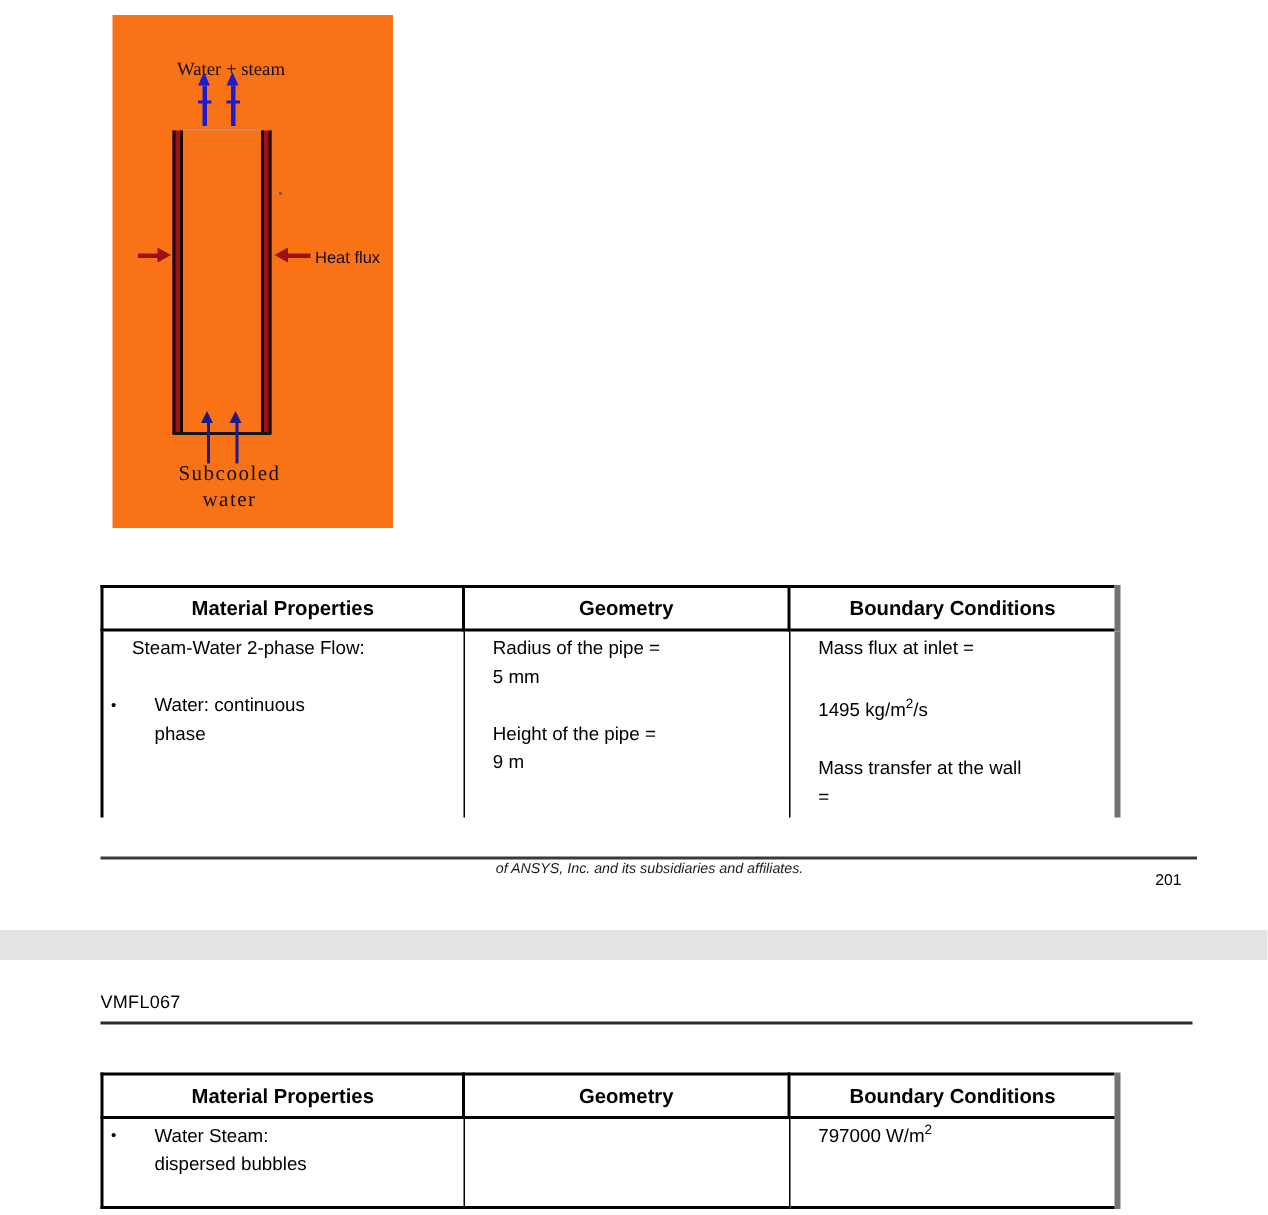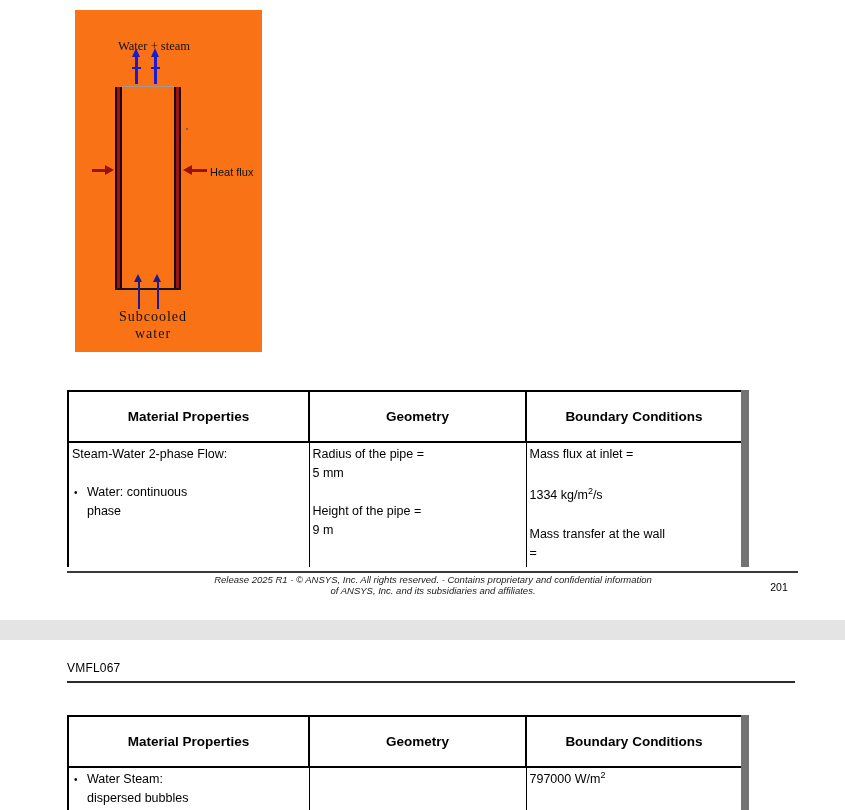"Material Properties" table.vm th { padding: 14px -> 3px }
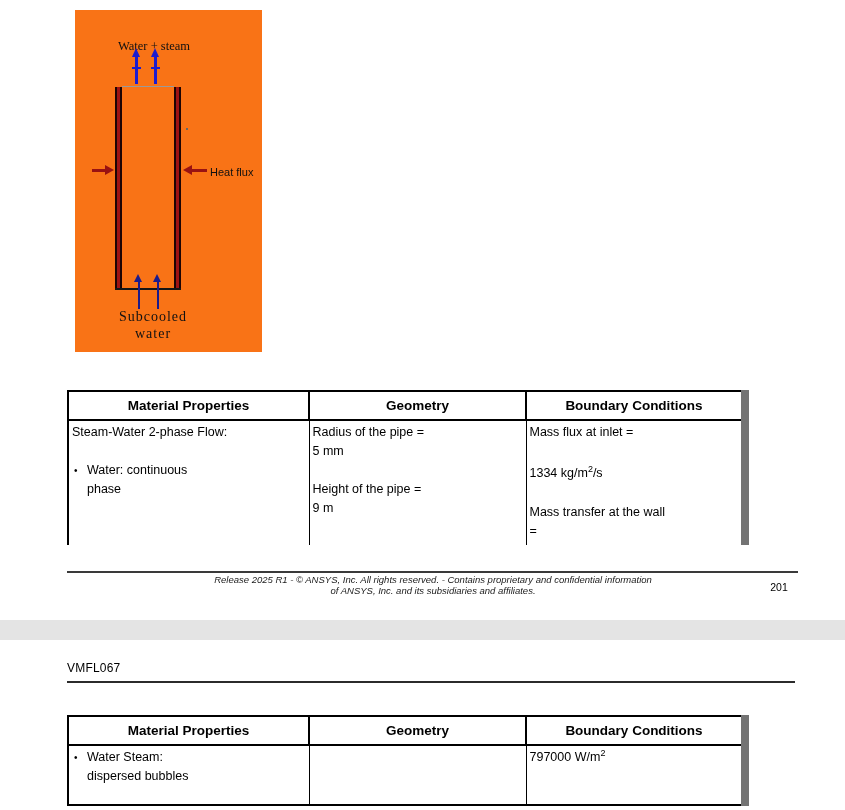"Boundary Conditions" table.vm td:last-child, table.vm th:last-child { border-right: 8px solid #737373 -> 4px solid #737373 }
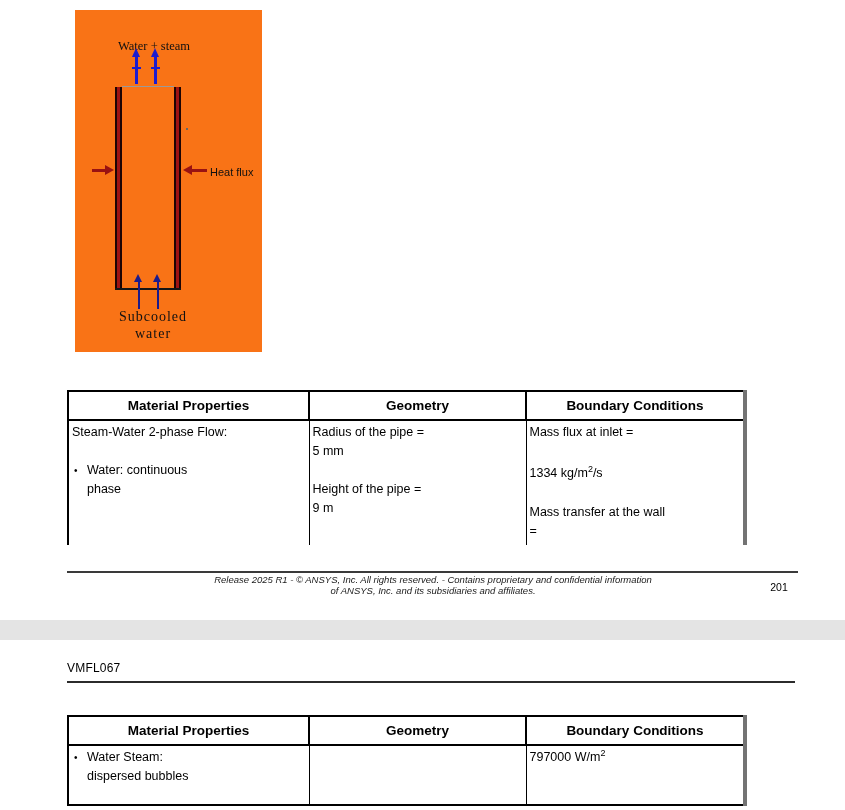"Steam-Water 2-phase Flow:" .line { margin-left: none -> 16px }
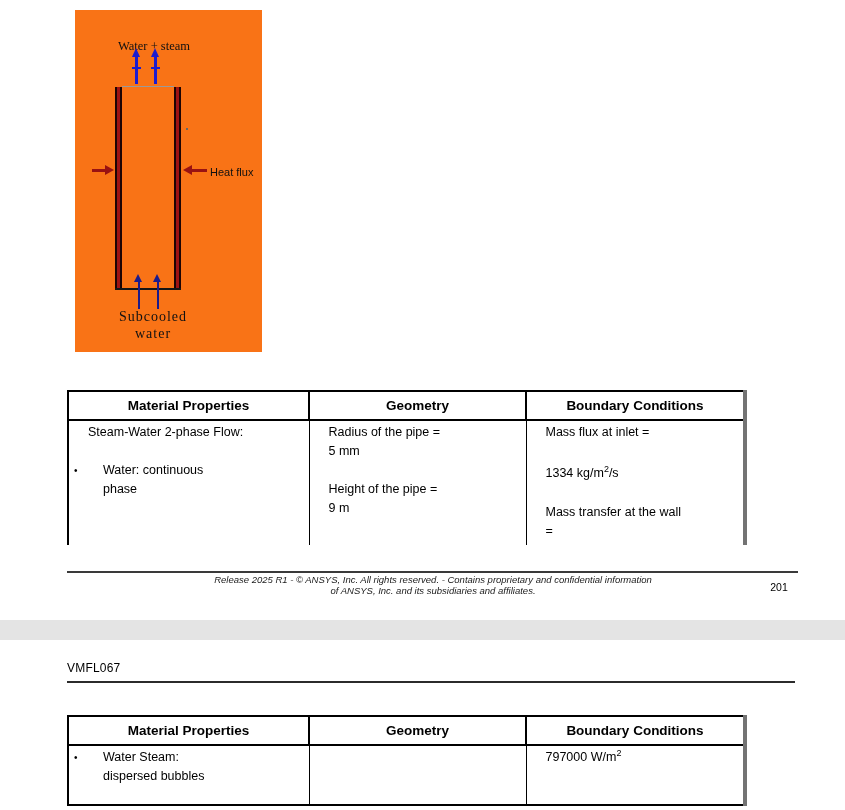"1334 kg/m" span { text: 1334 -> 1495 }
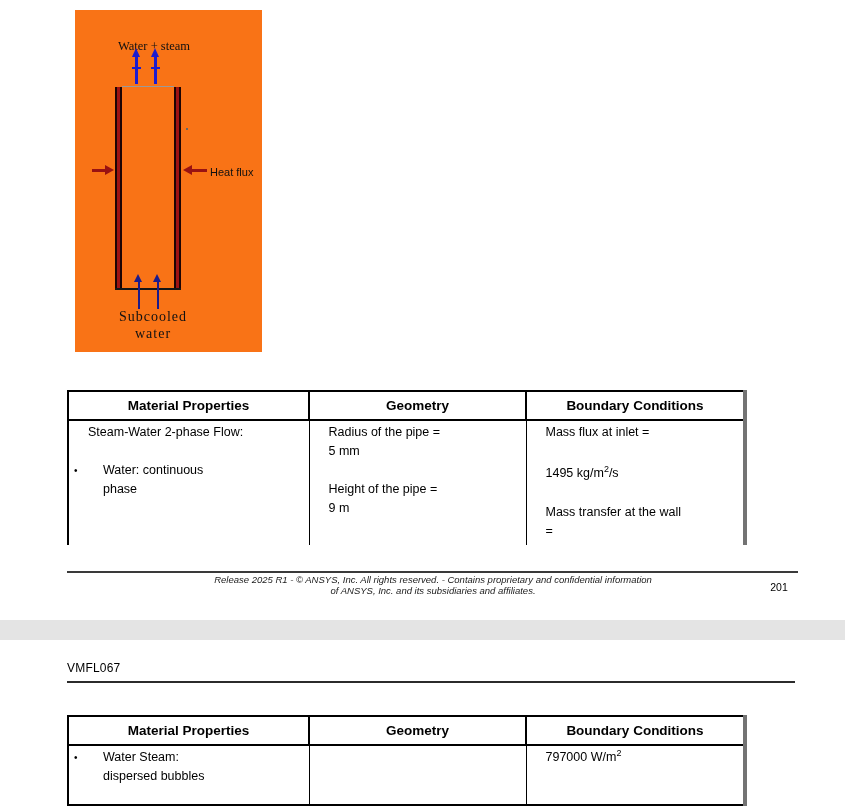"Release 2025 R1 - ©" div { html: <div>Release 2025 R1 - © ANSYS, Inc. All rights reserved. - Contains proprietary and confidential information</div> -> none }
